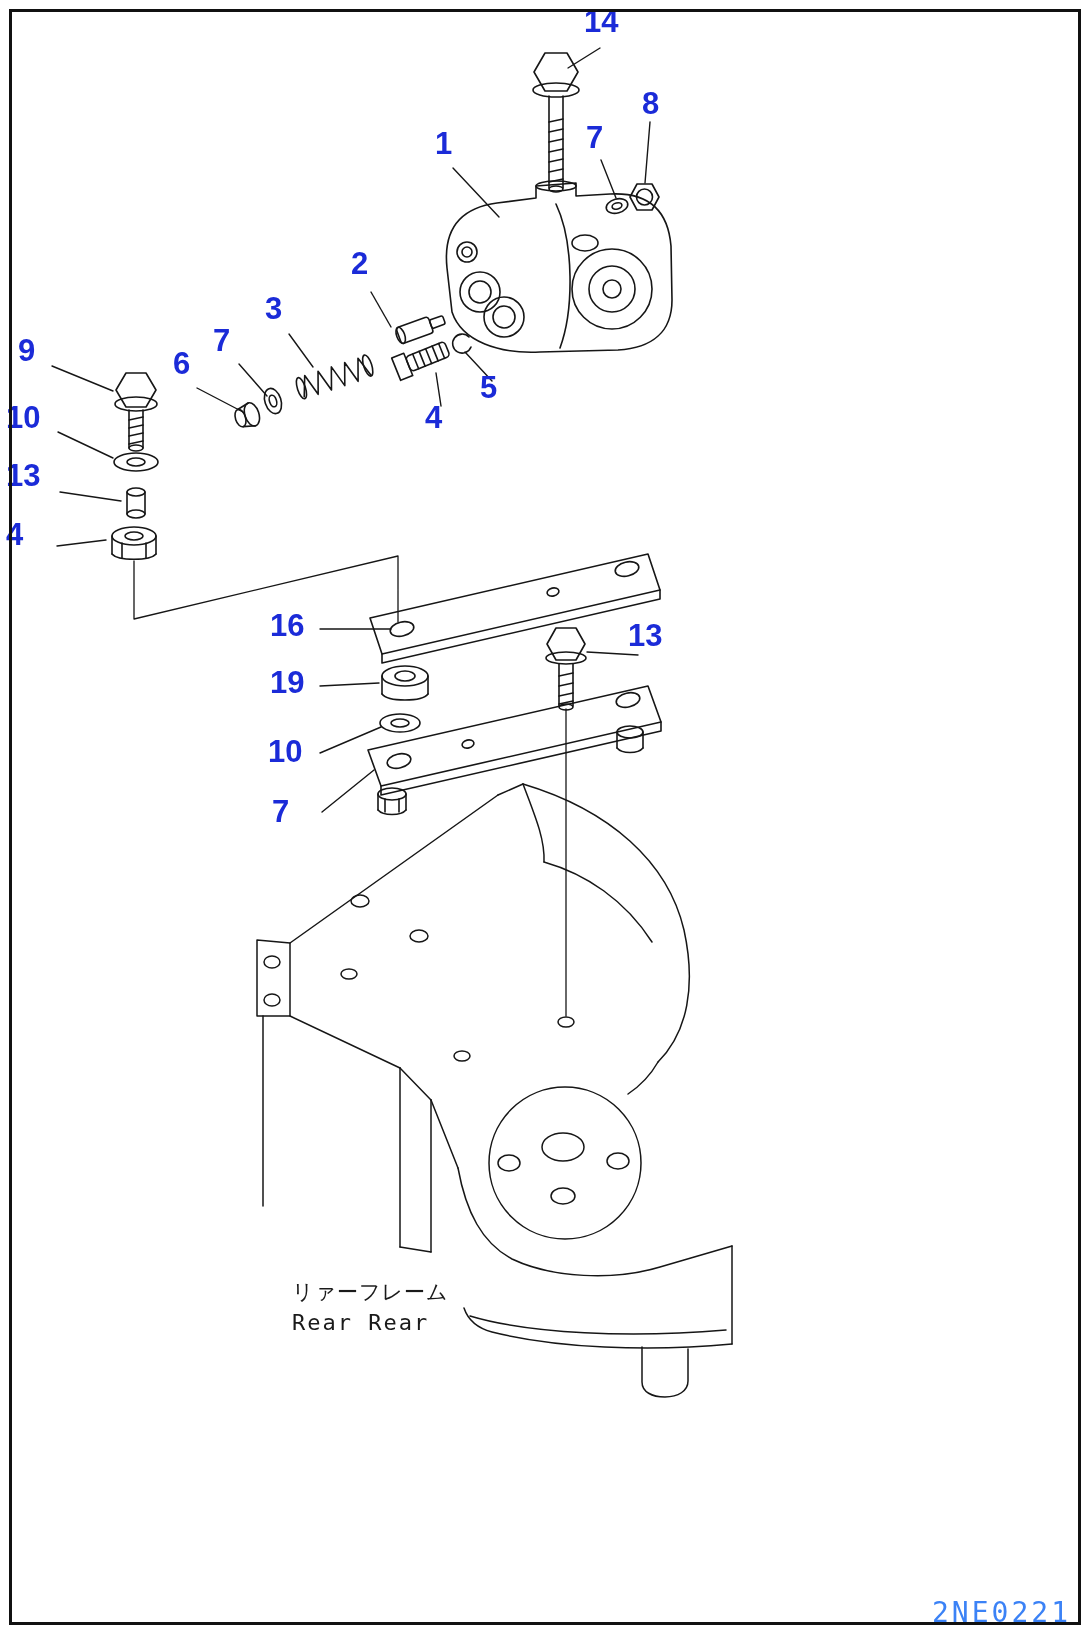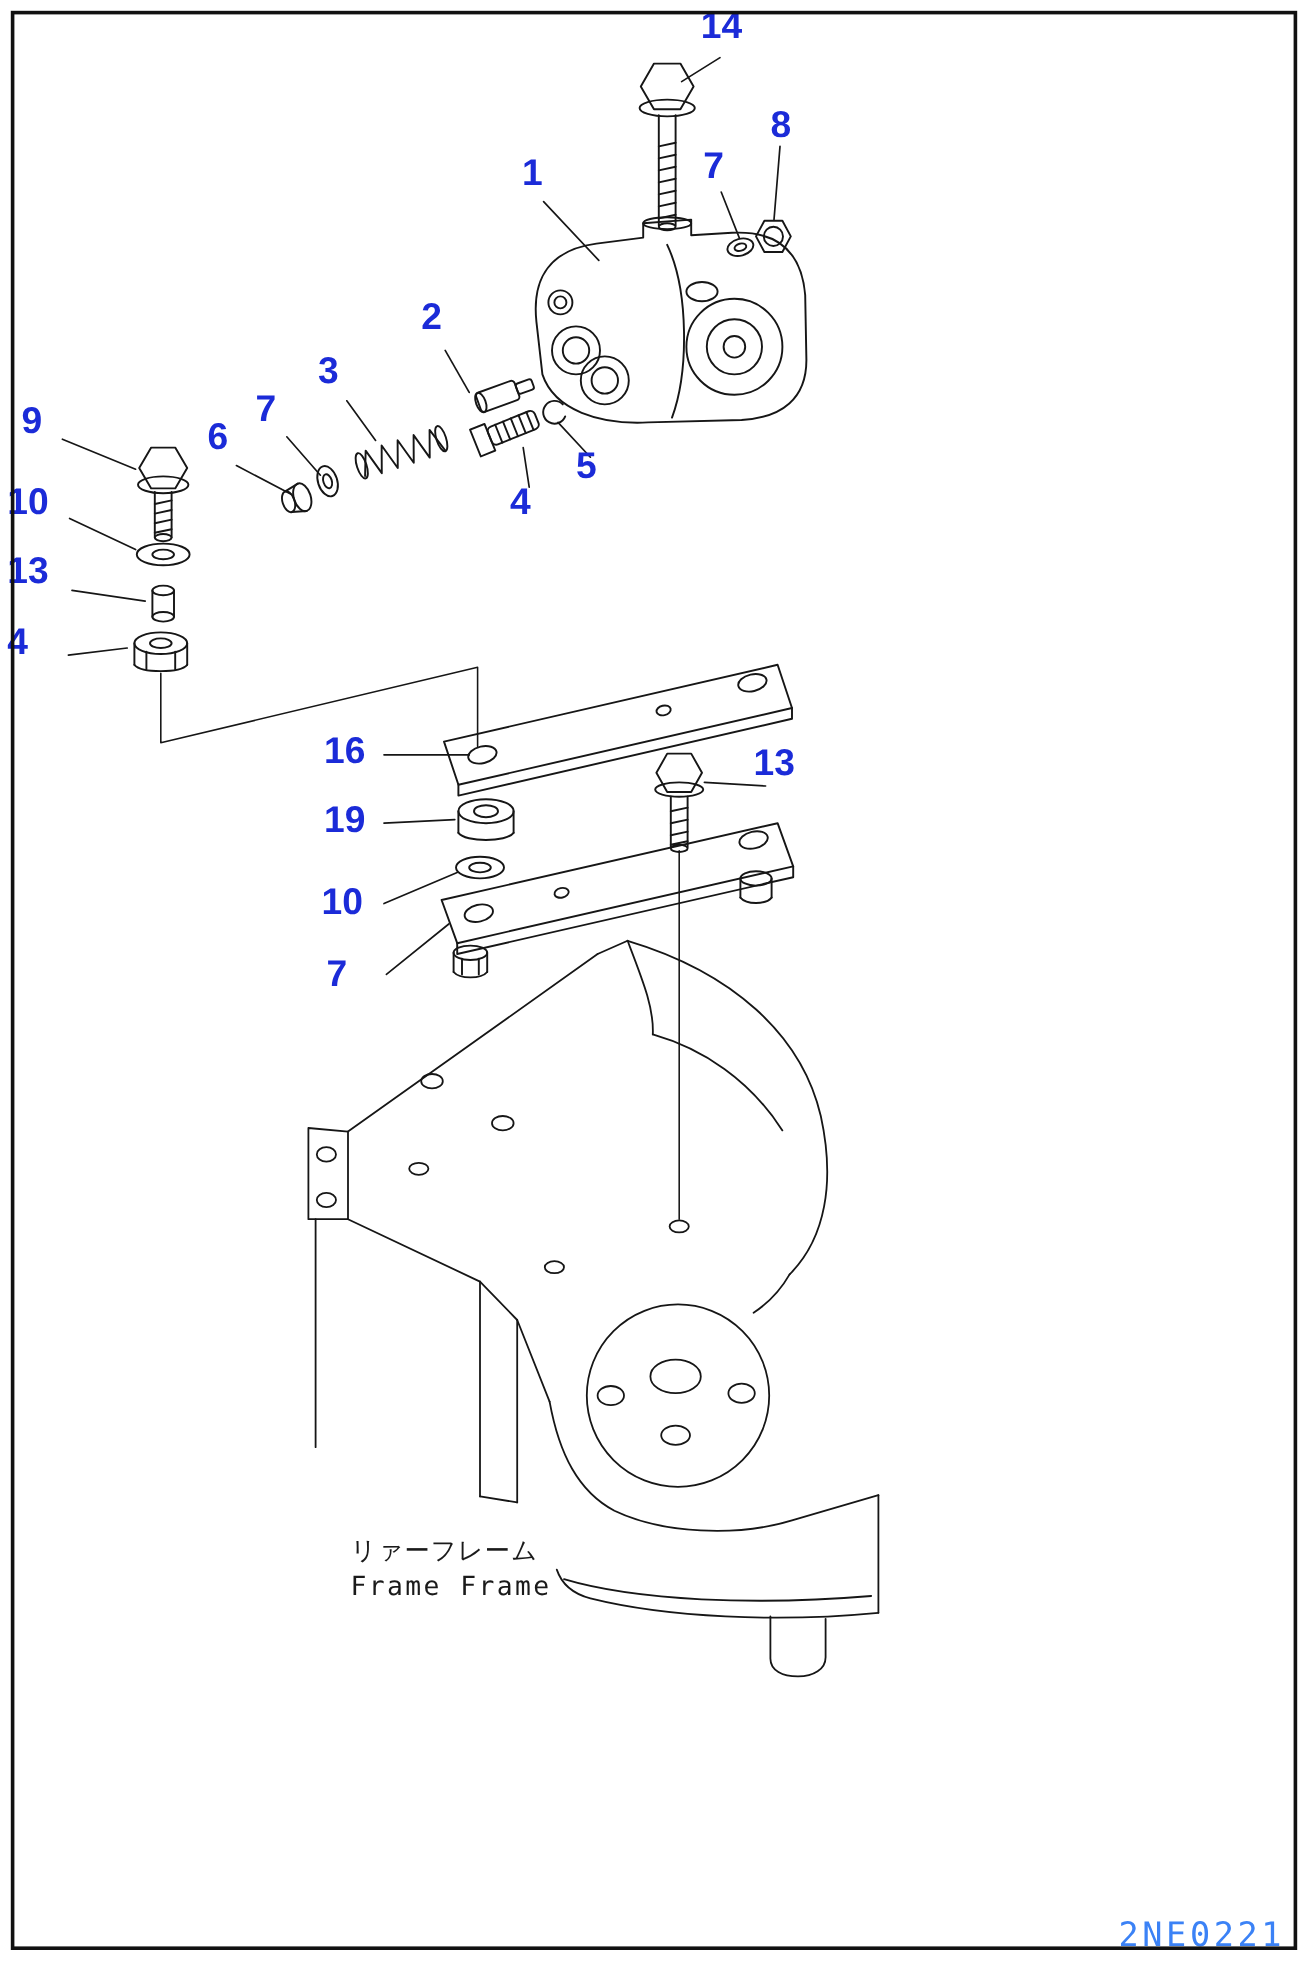"Frame Frame" div.frame-label { text: Frame Frame -> Rear Rear }
